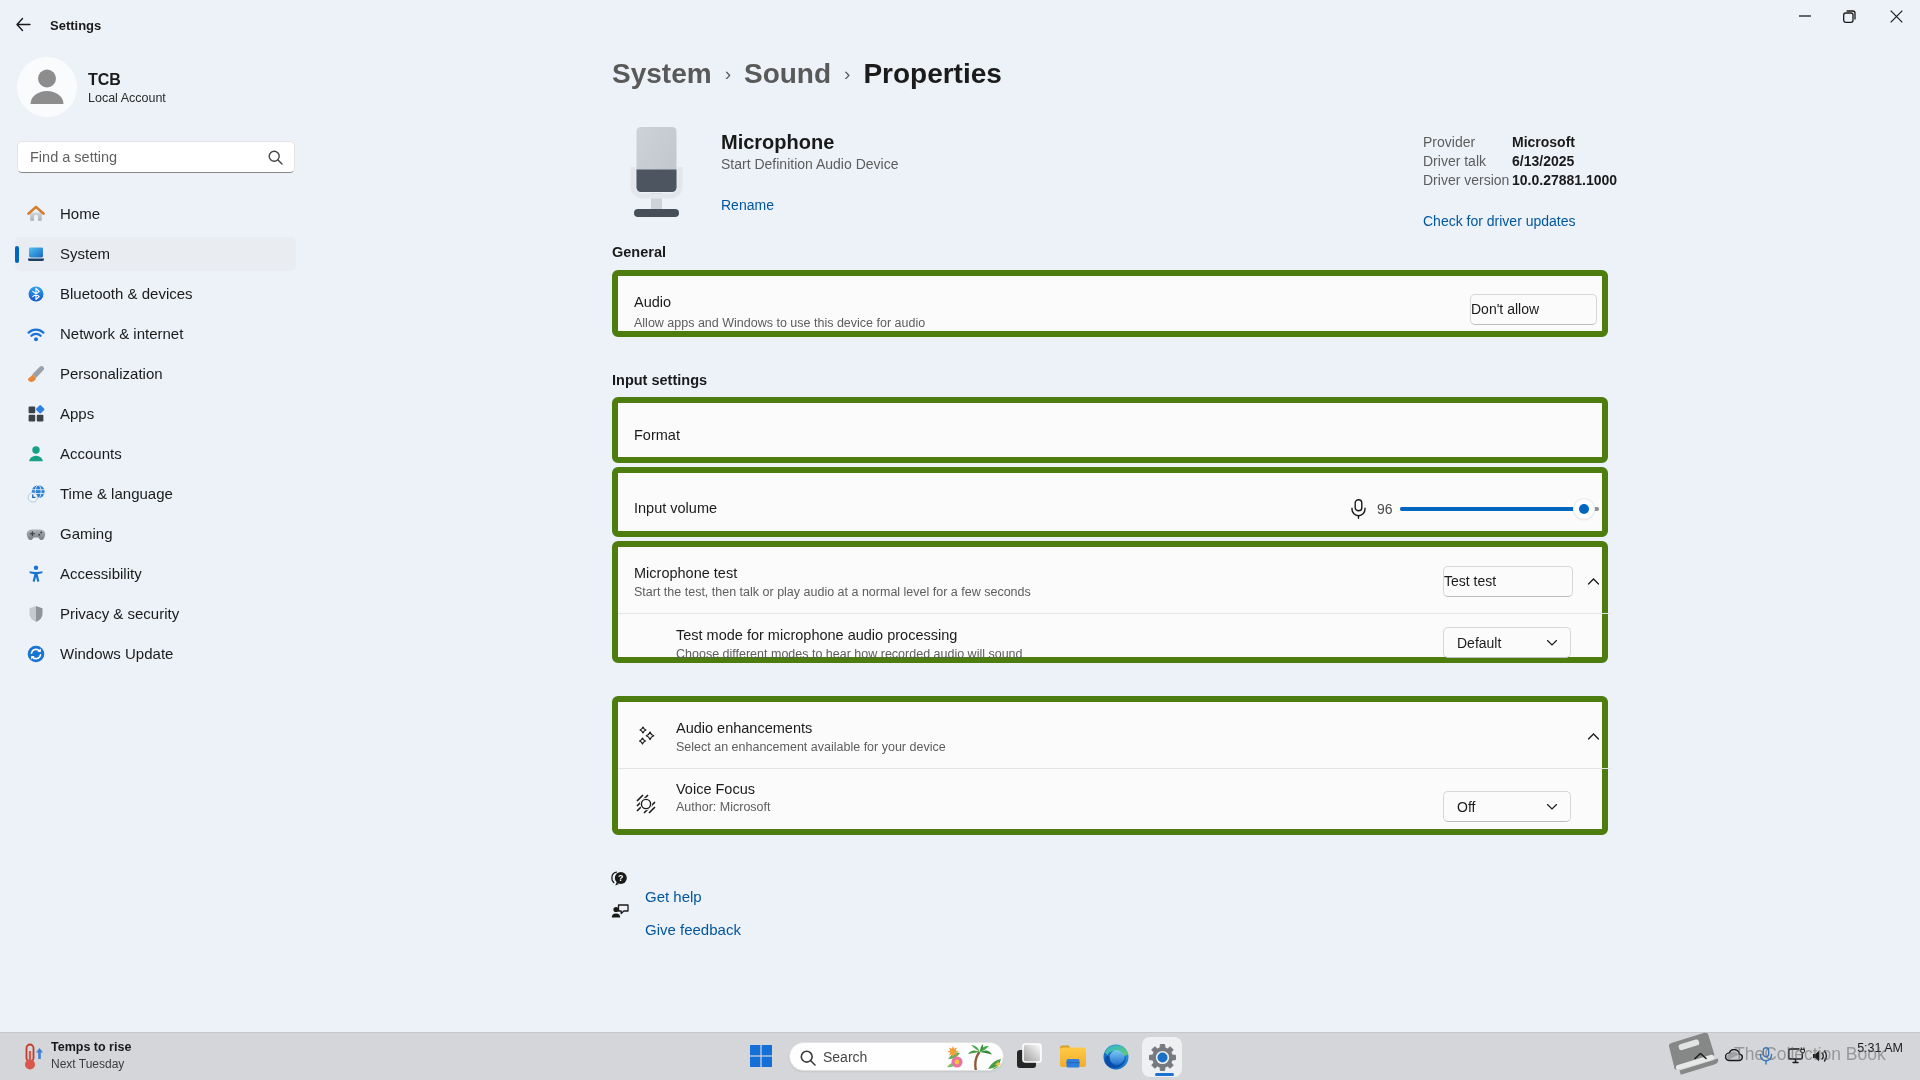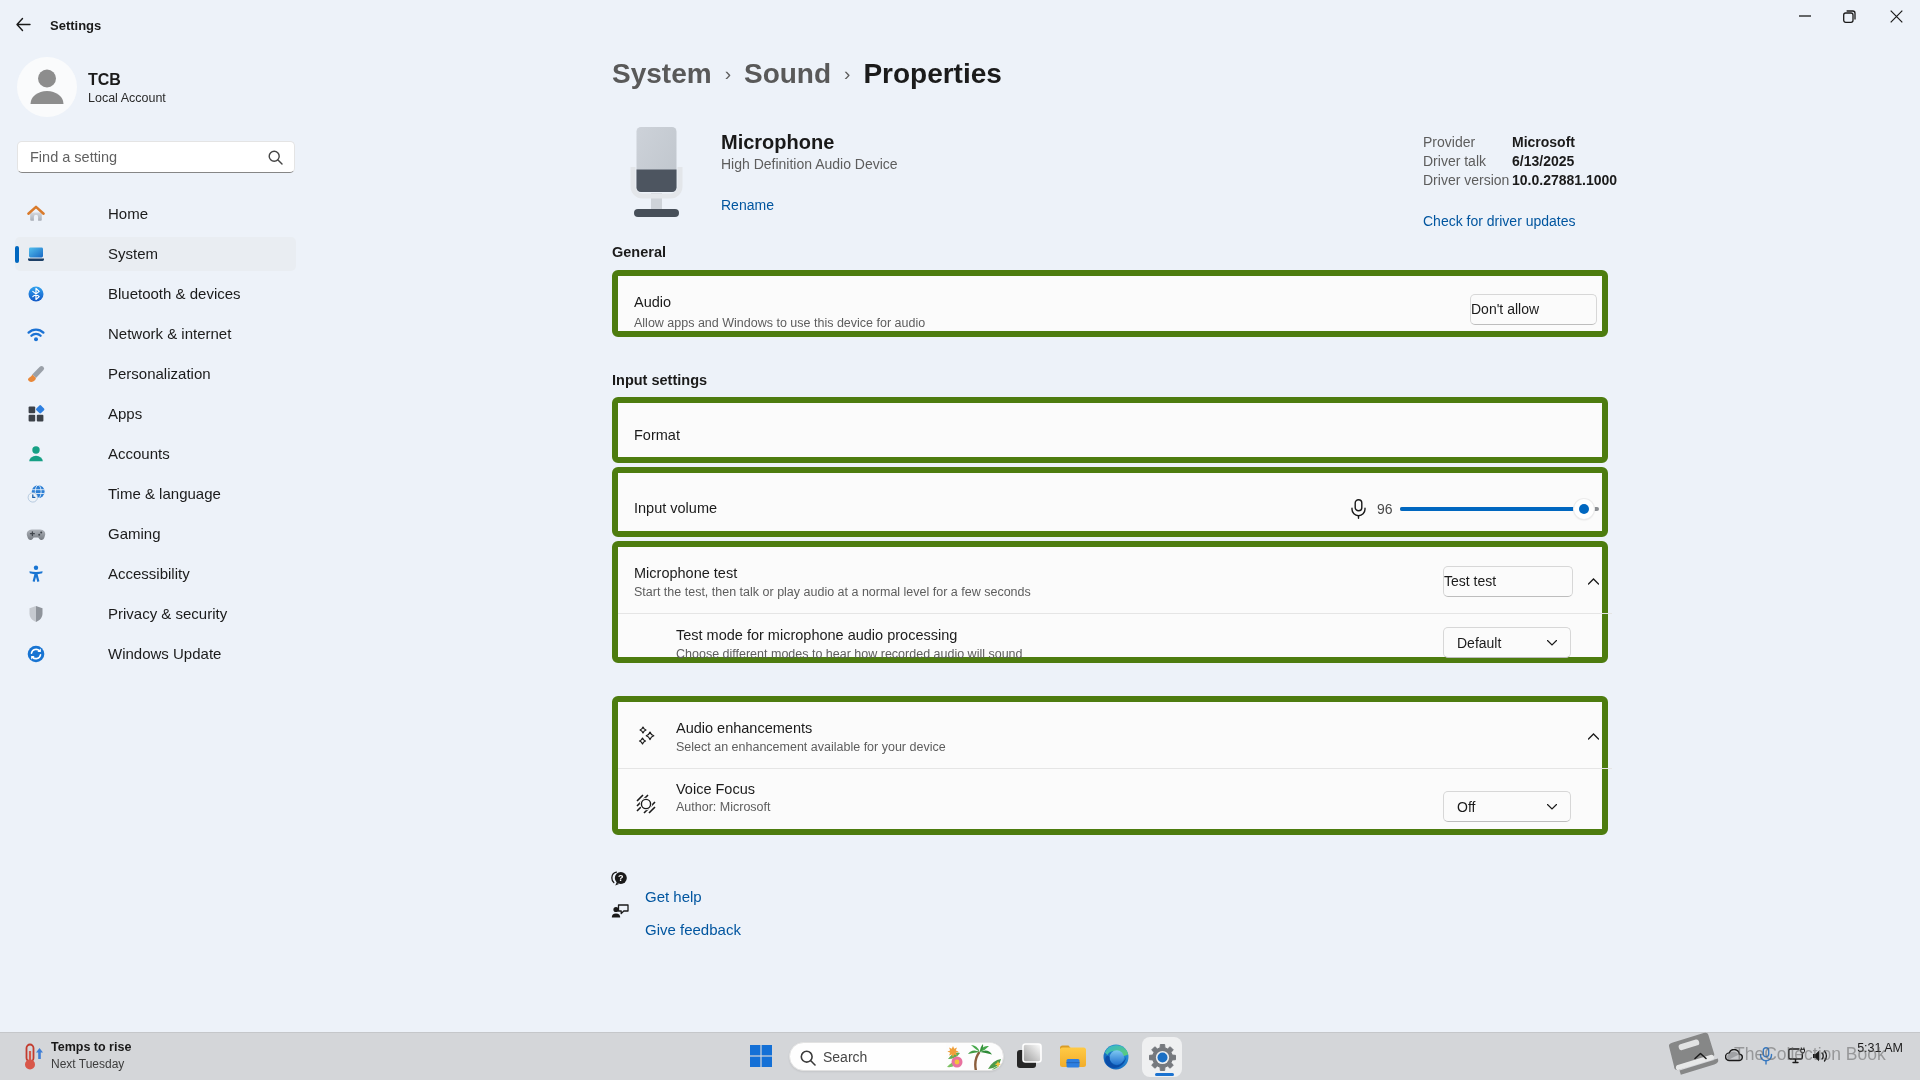"High Definition Audio Device" div.abs { text: High -> Start }
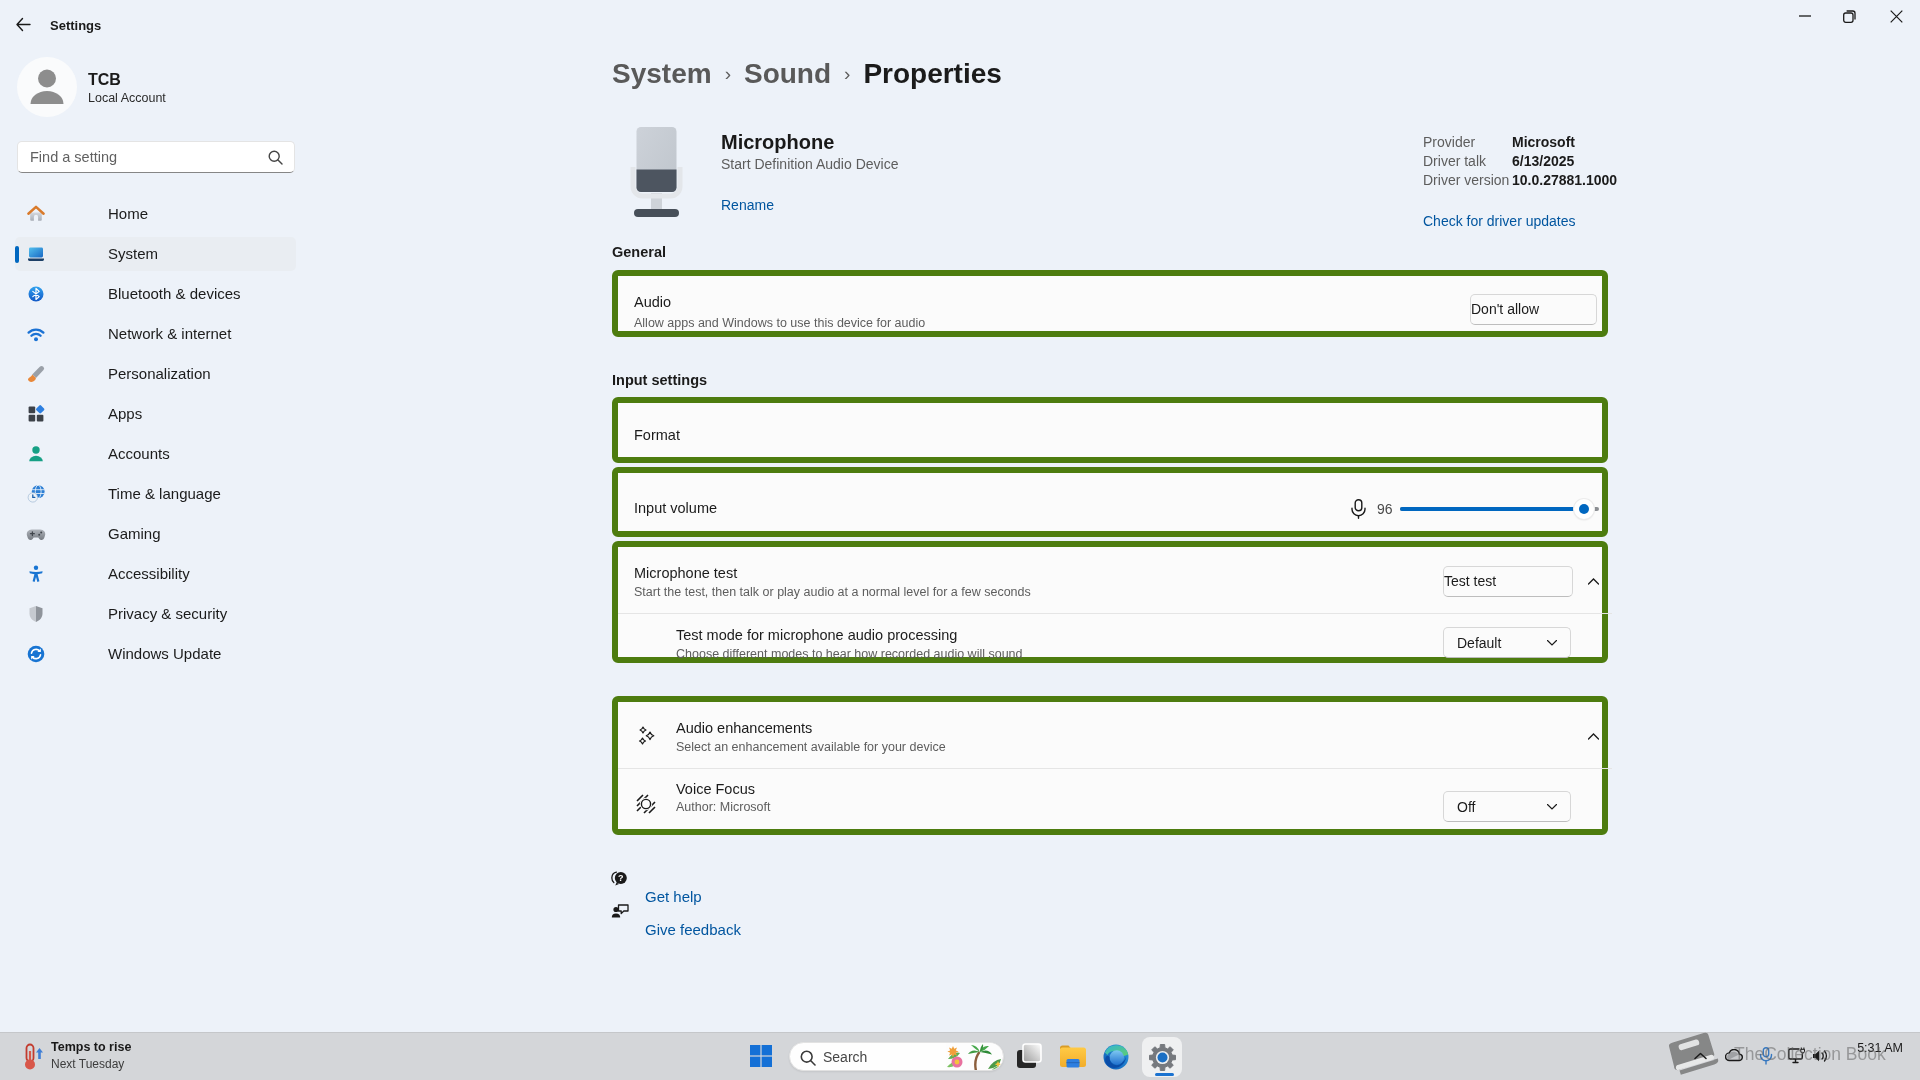"Home" .navrow .tx { margin-left: 48px -> none }
